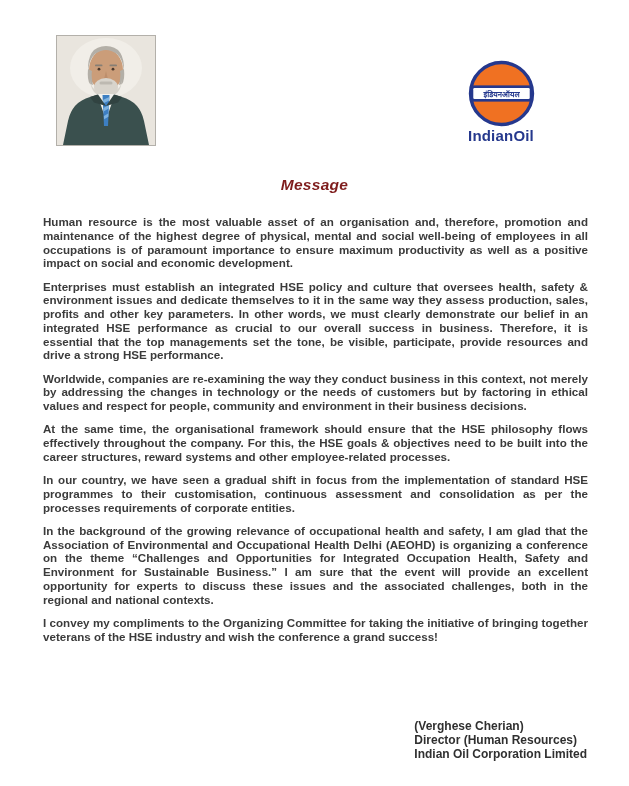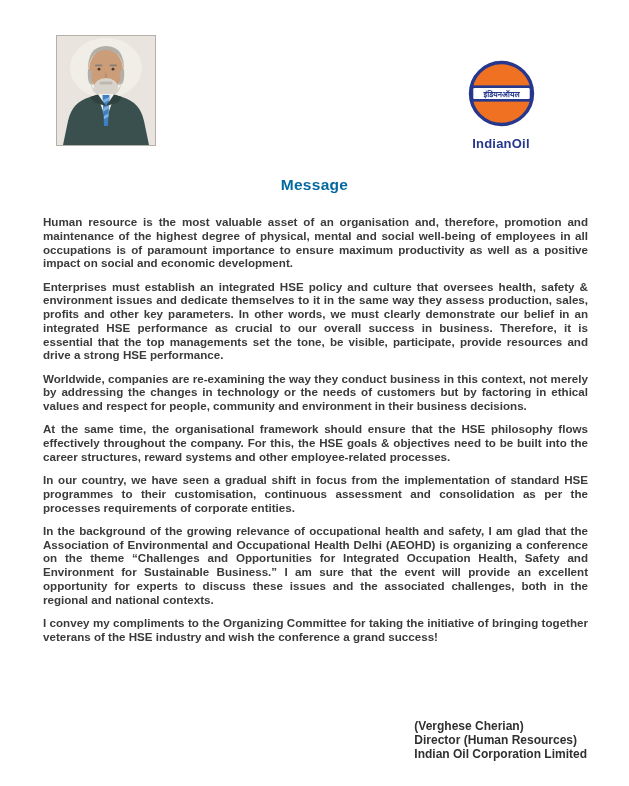"IndianOil" .logo-word { font-size: 13px -> 15px; margin-top: 9px -> 0 }
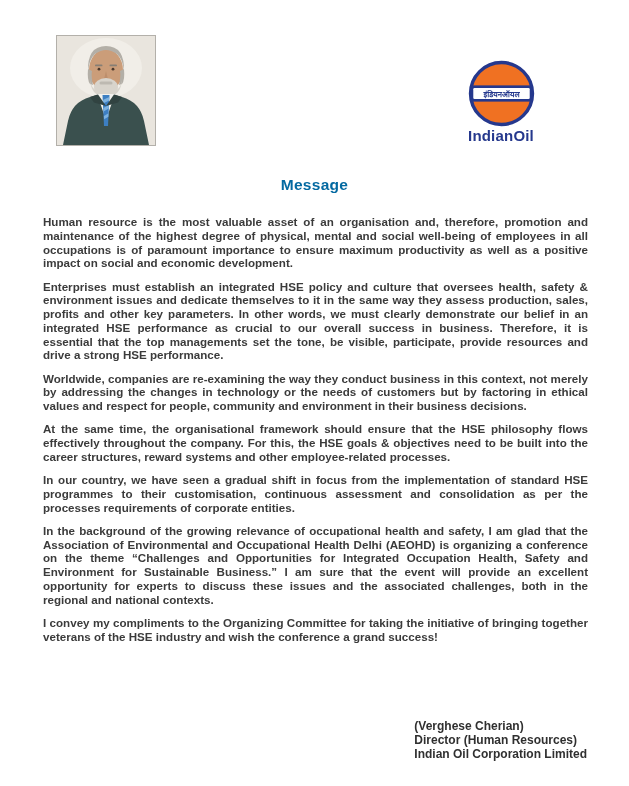"Message" .heading { color: #0369a1 -> #7f1d1d; font-style: none -> italic }
